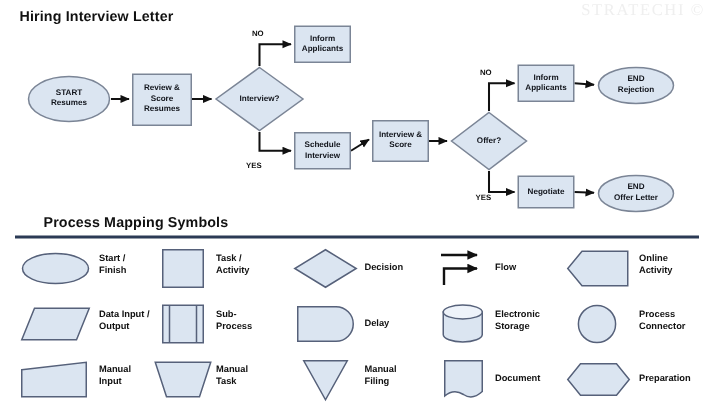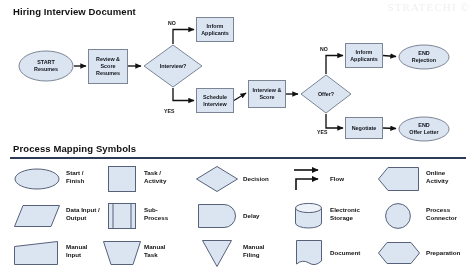"Hiring Interview Document" div.sect-title { text: Document -> Letter }
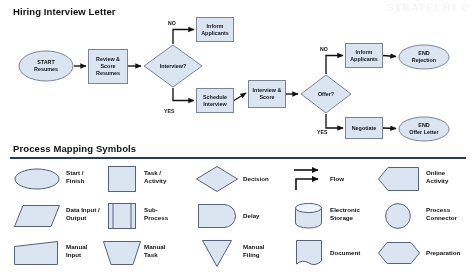"Process Mapping Symbols" #t-leg { left: 13px -> 29px }
